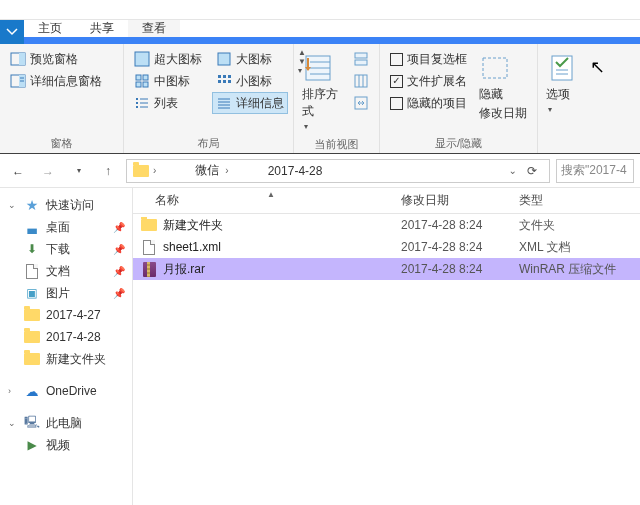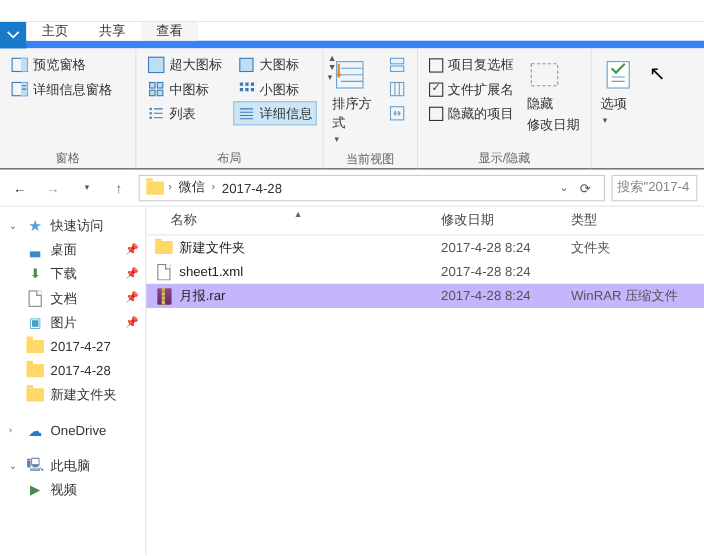"微信" .path-item { margin-left: none -> 33px }
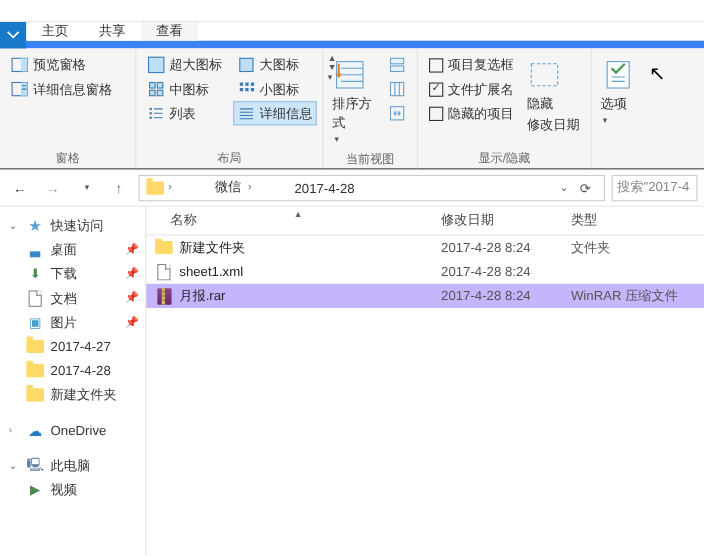"XML 文档" div.col { html: none -> <div>XML 文档</div> }
